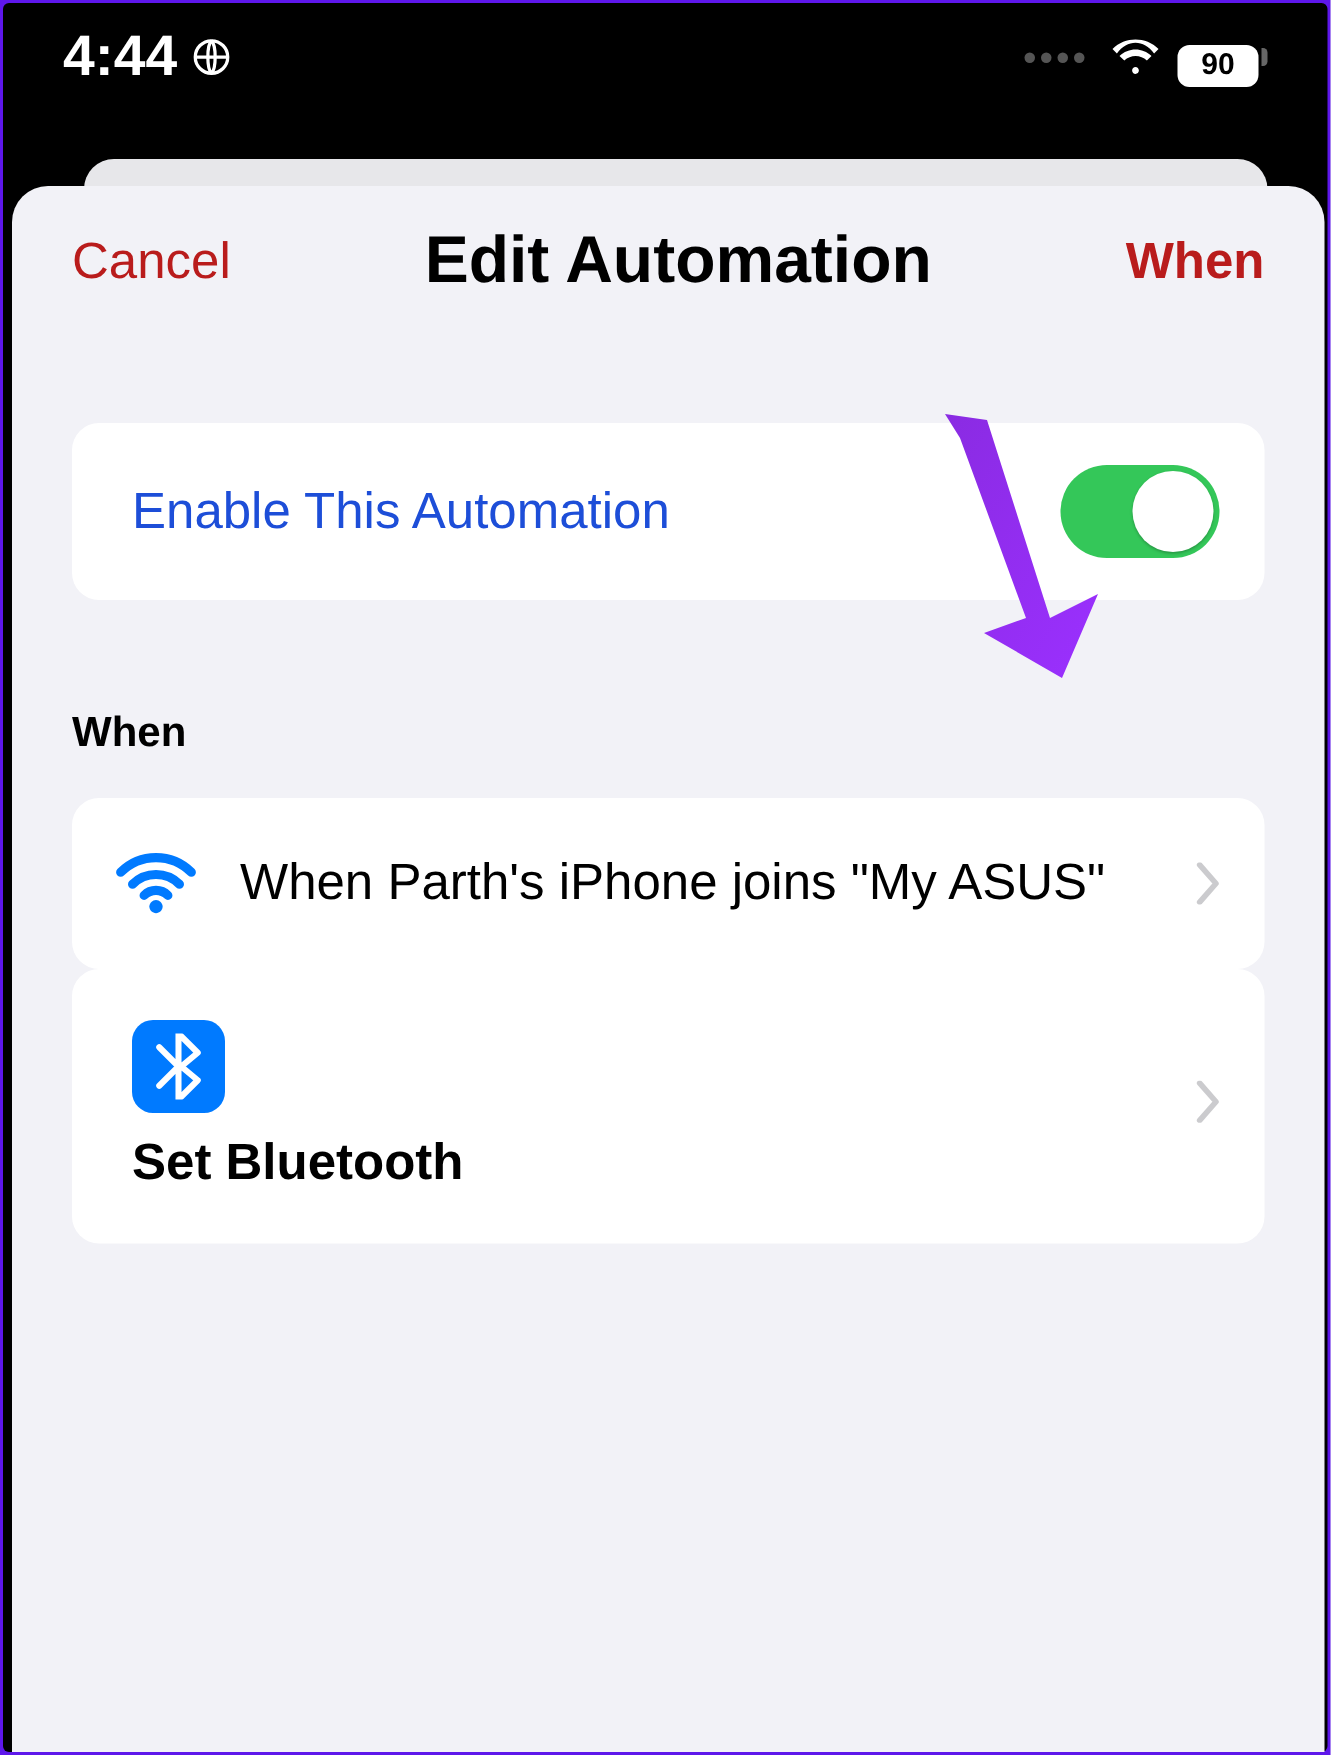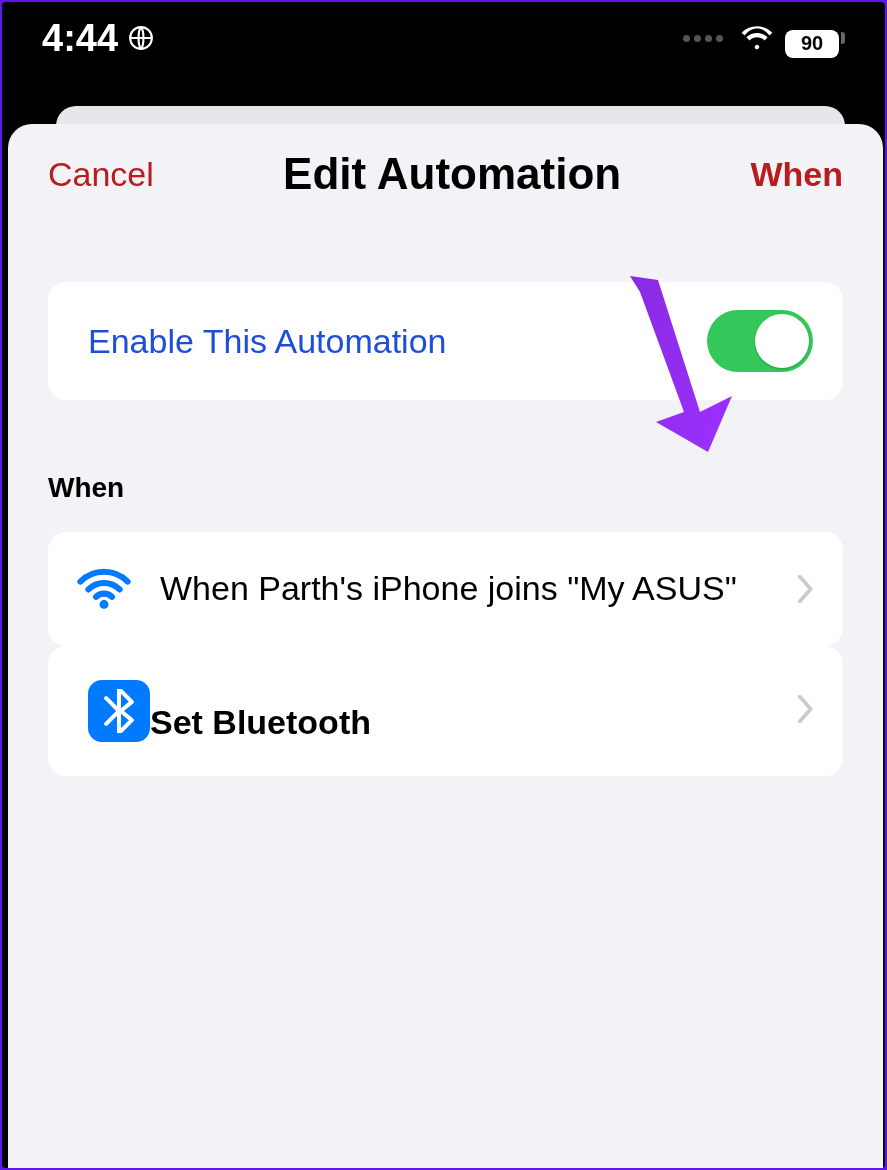"Set Bluetooth" .do-row { align-items: flex-end -> none; flex-direction: row -> column }
